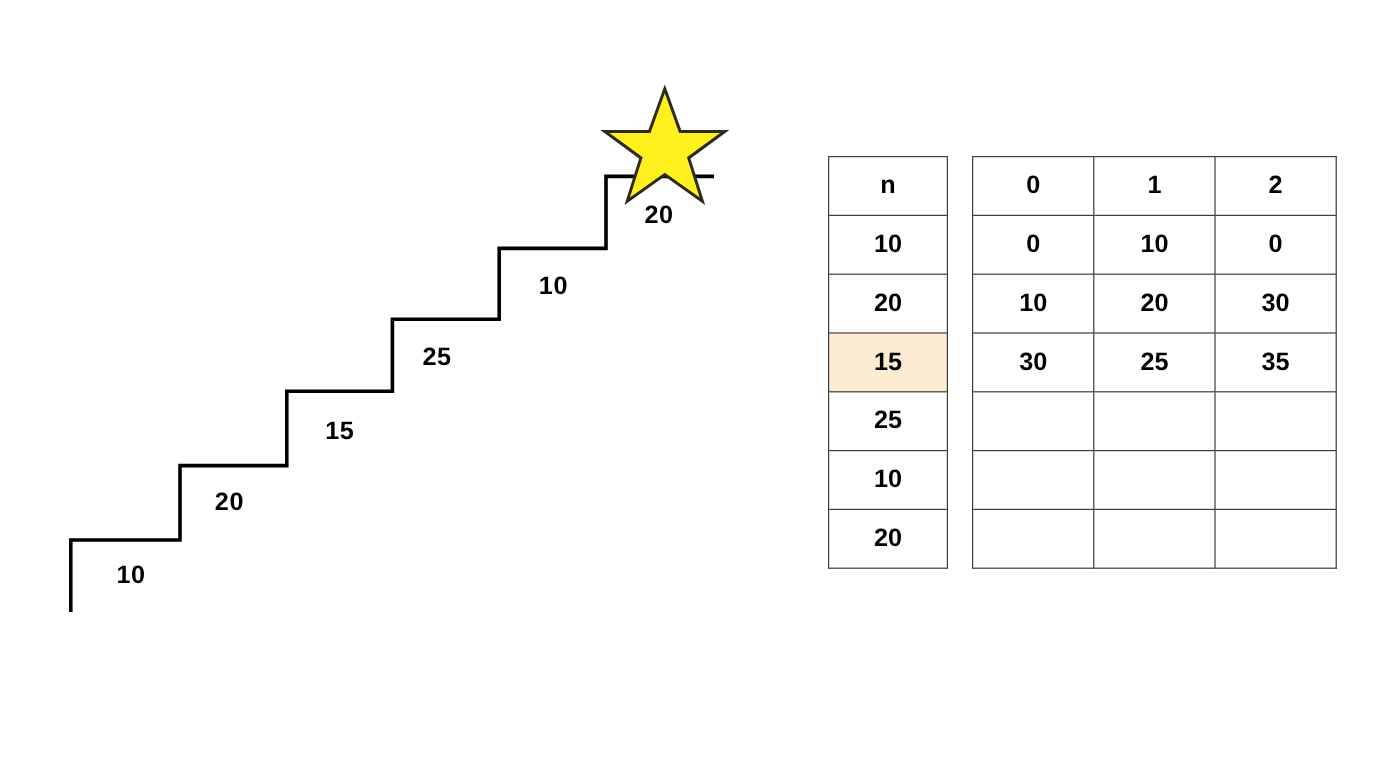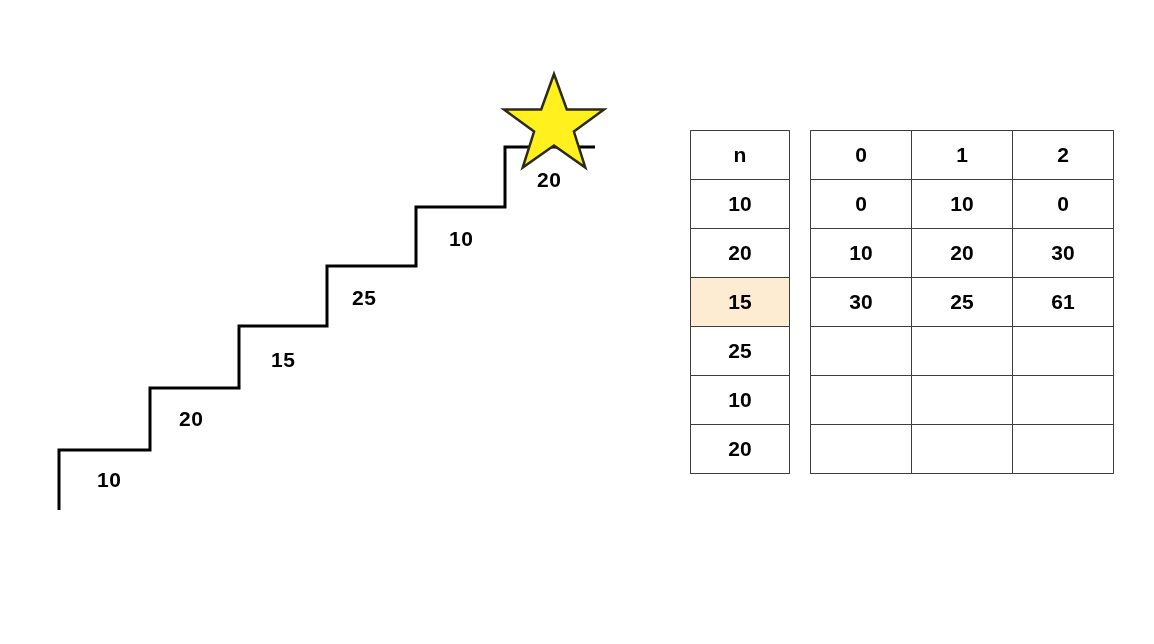"61" td { text: 61 -> 35 }
